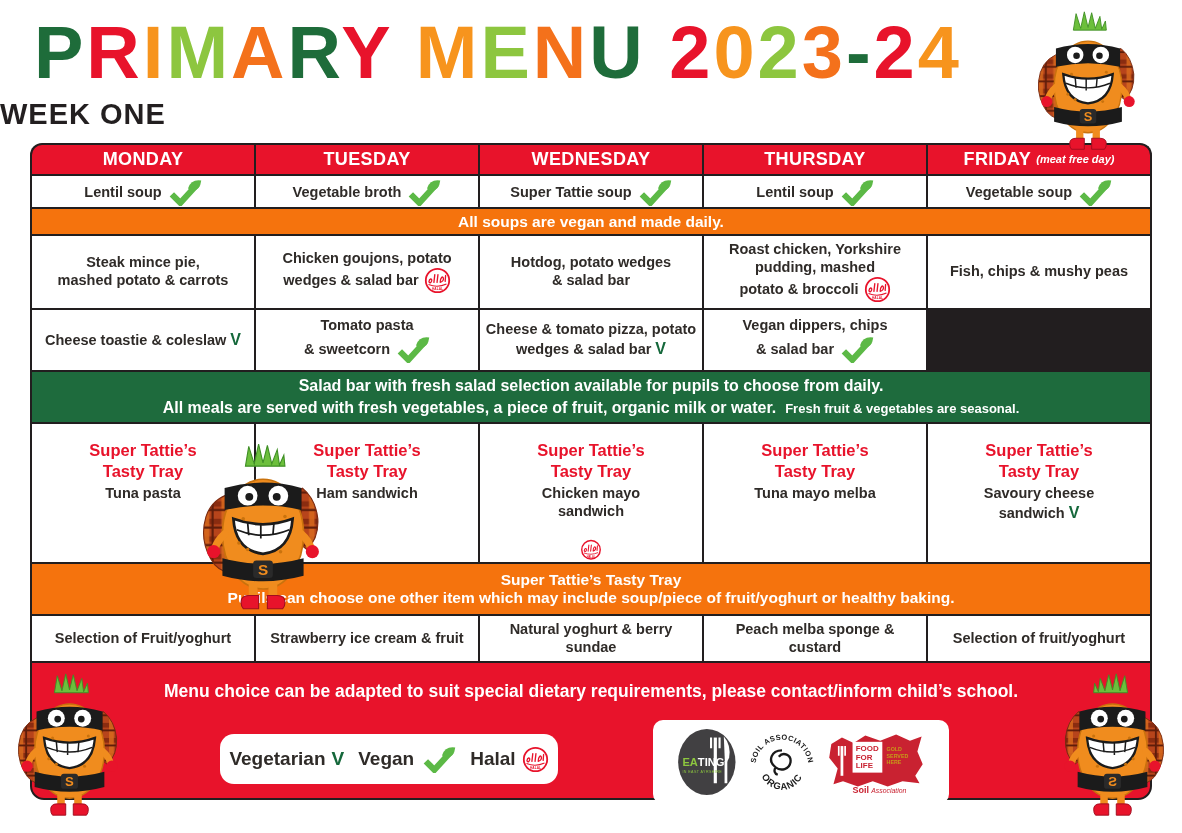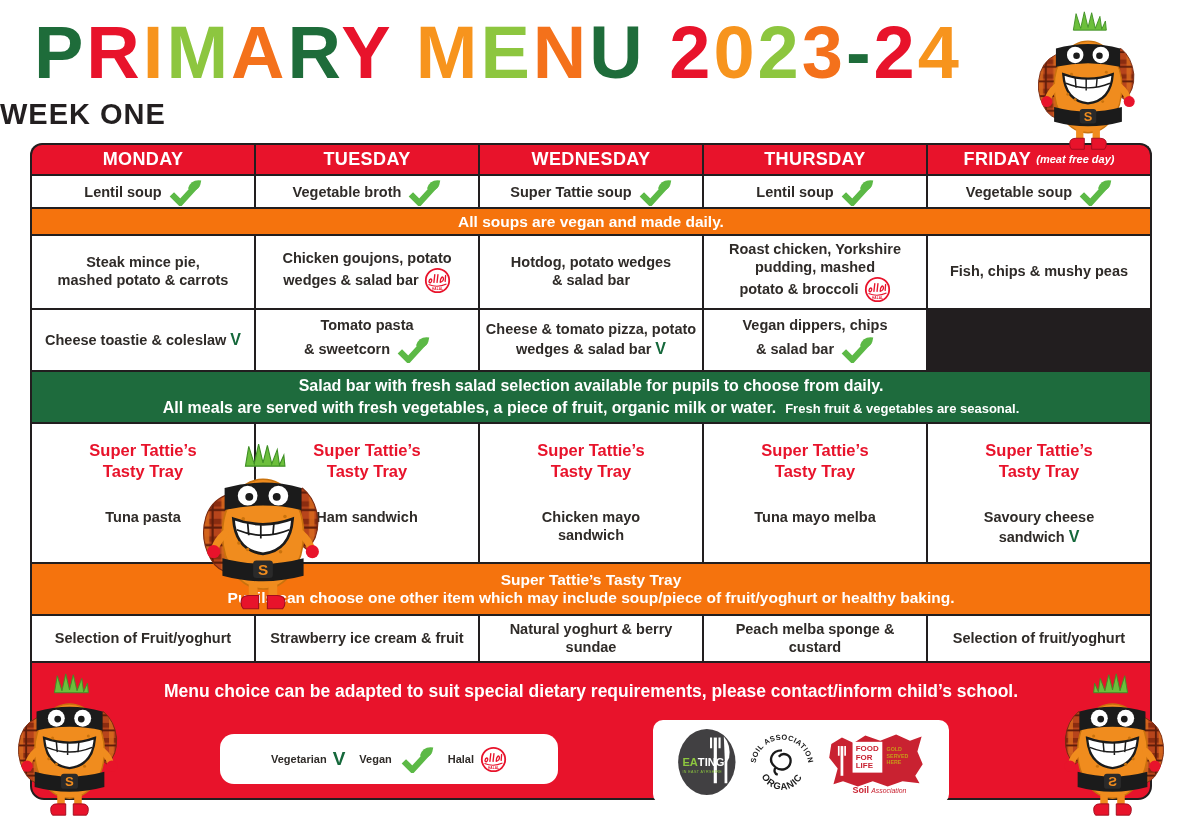"Super Tattie’s" .tray-cell { gap: 24px -> none }
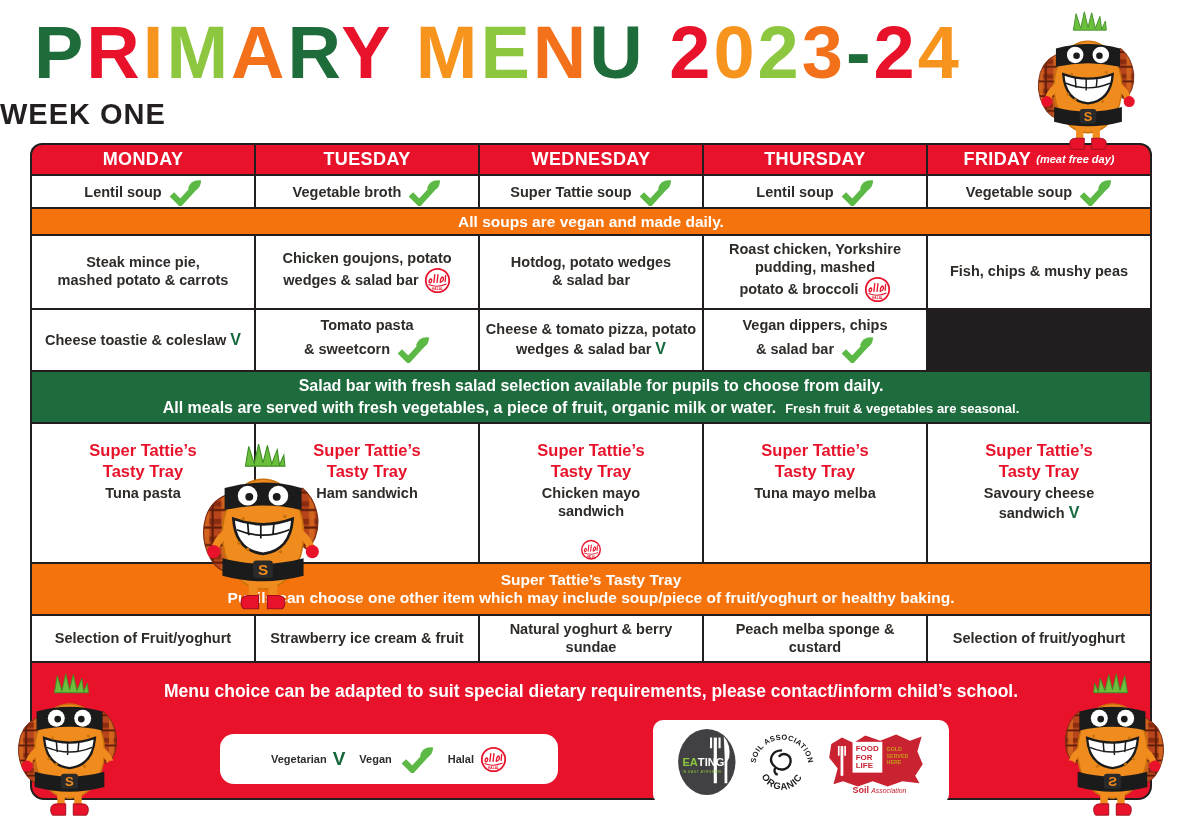"Vegetarian" .legend .lbl { font-size: 11px -> 19px }
